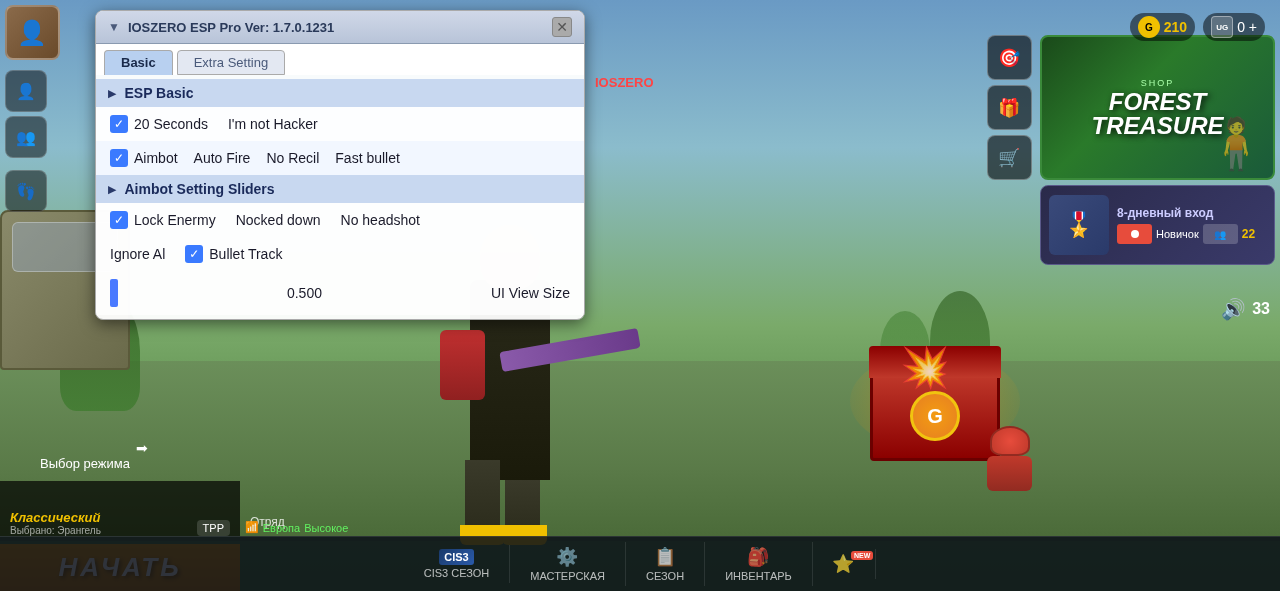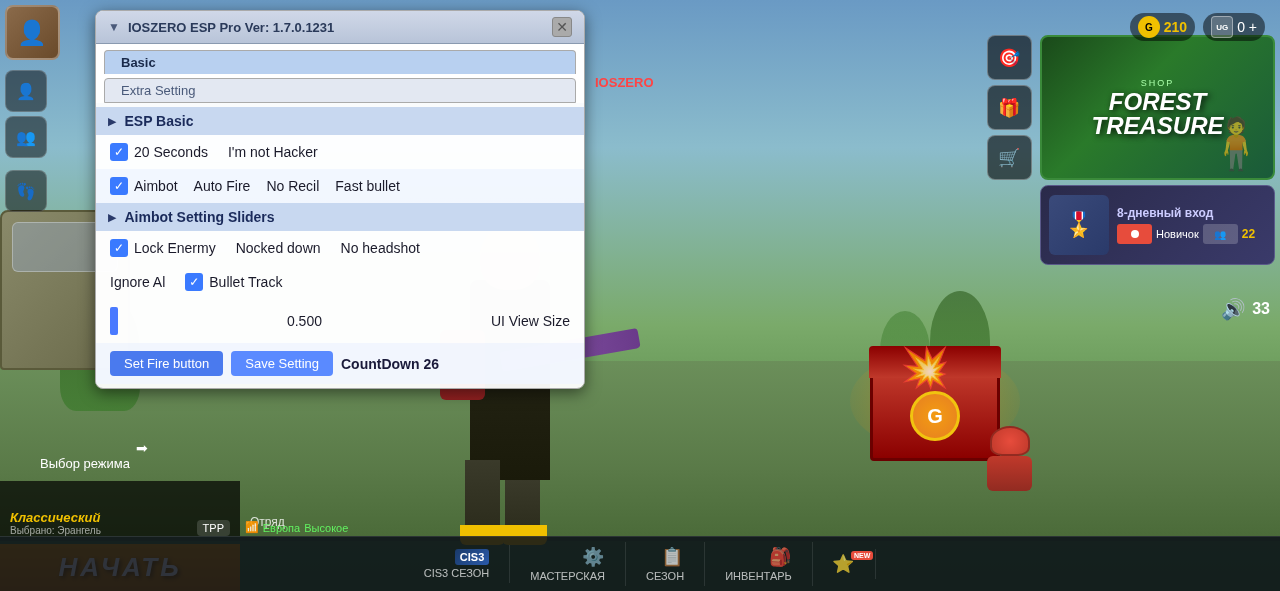"Basic" .esp-tabs { flex-direction: column -> none }
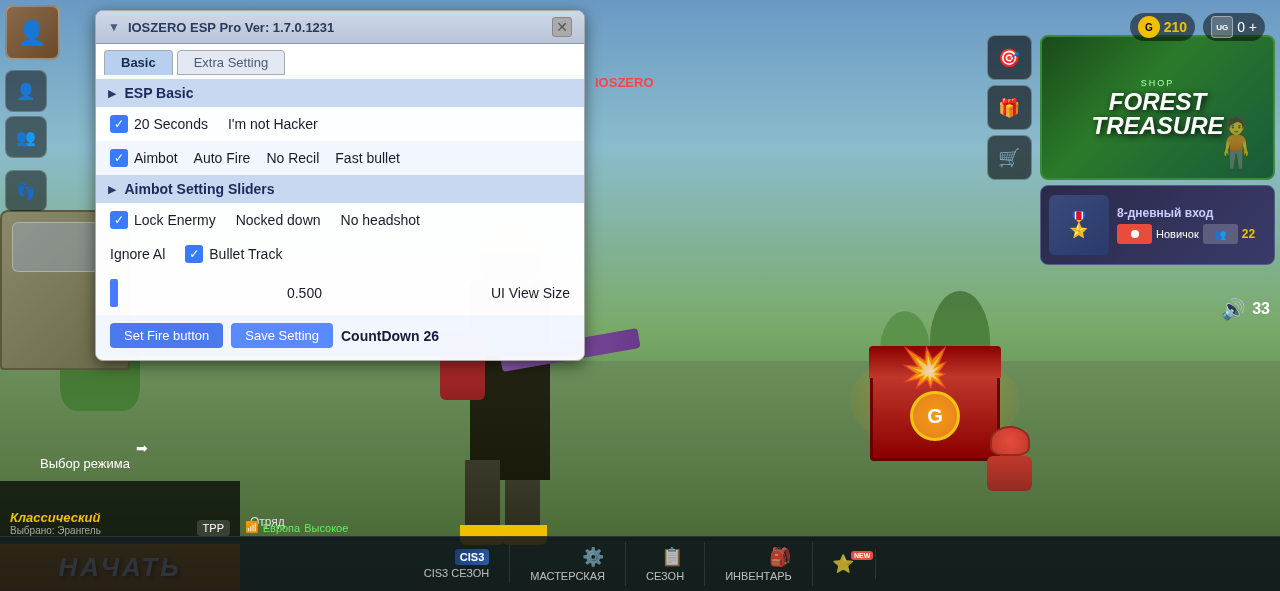"Set Fire button" div.buttons-row { html: <div> <button>Set Fire button</button> <button>Save Setting</button> <span>CountDown 26</span> </div> -> none }
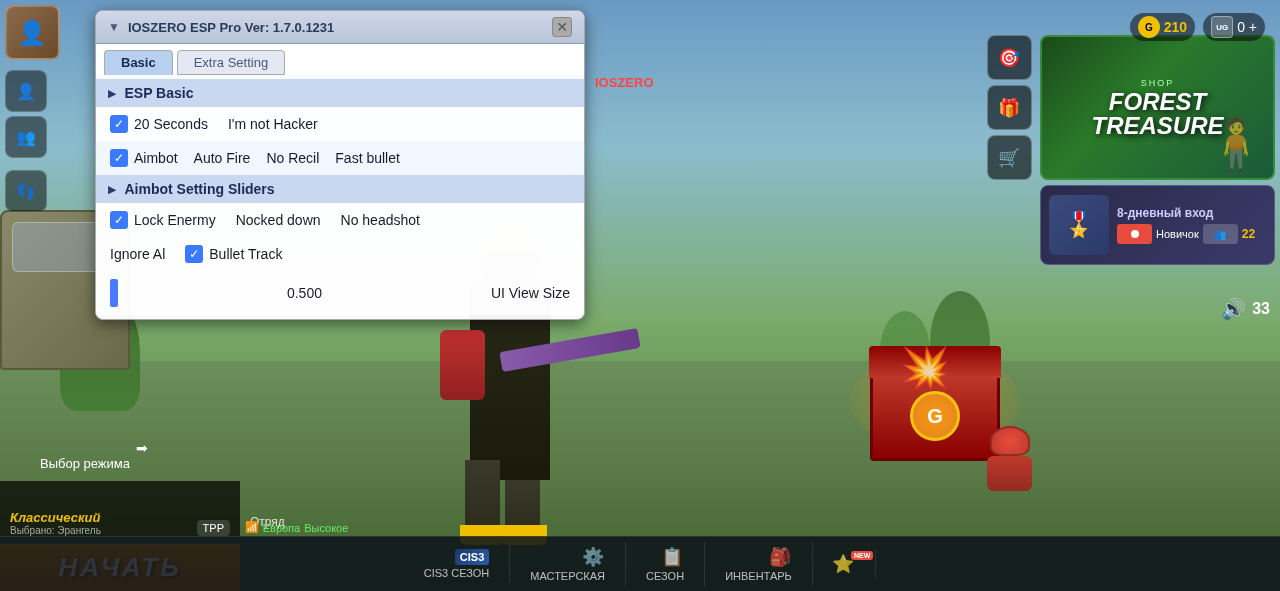"CIS3" .nav-item { align-items: flex-end -> center }
